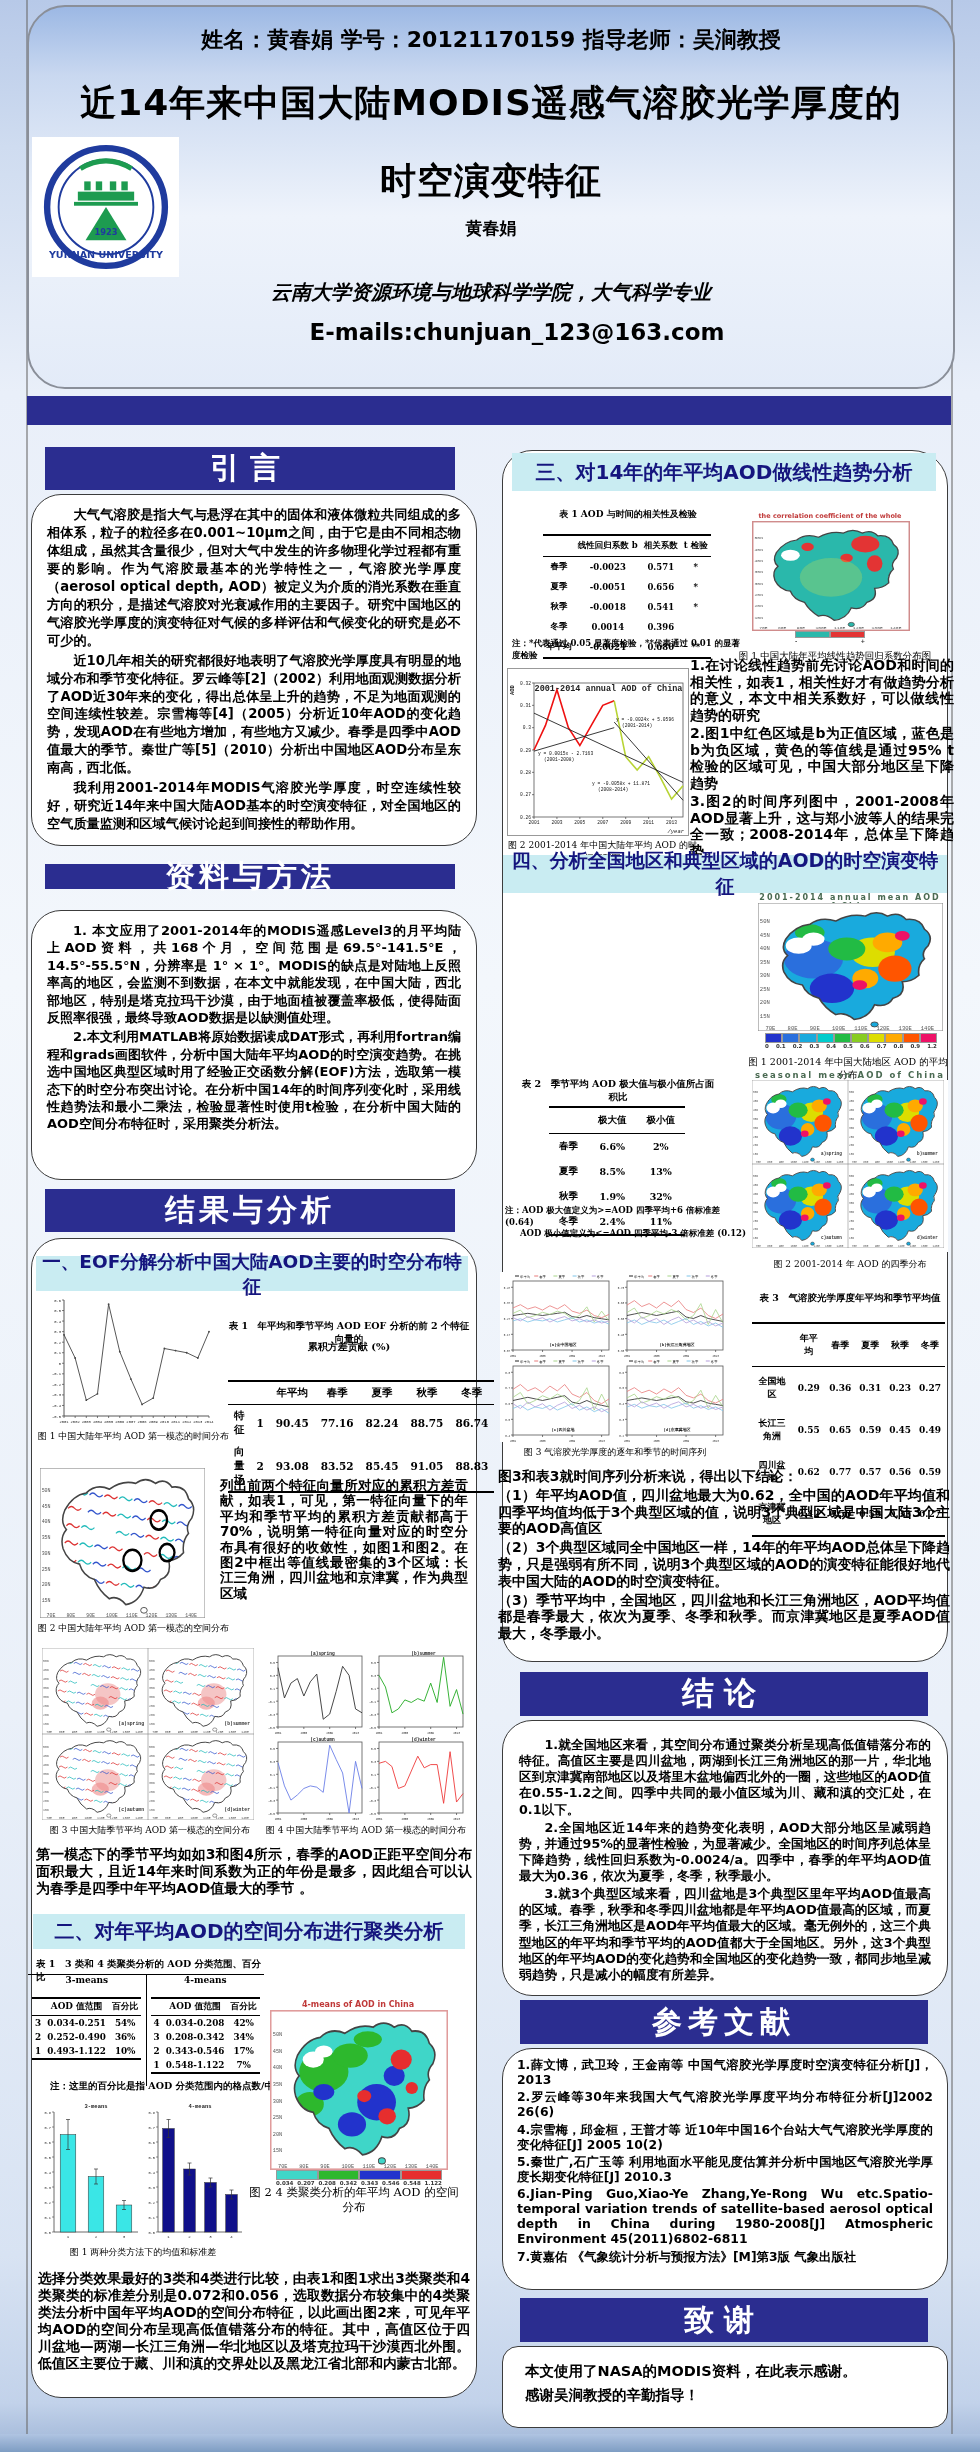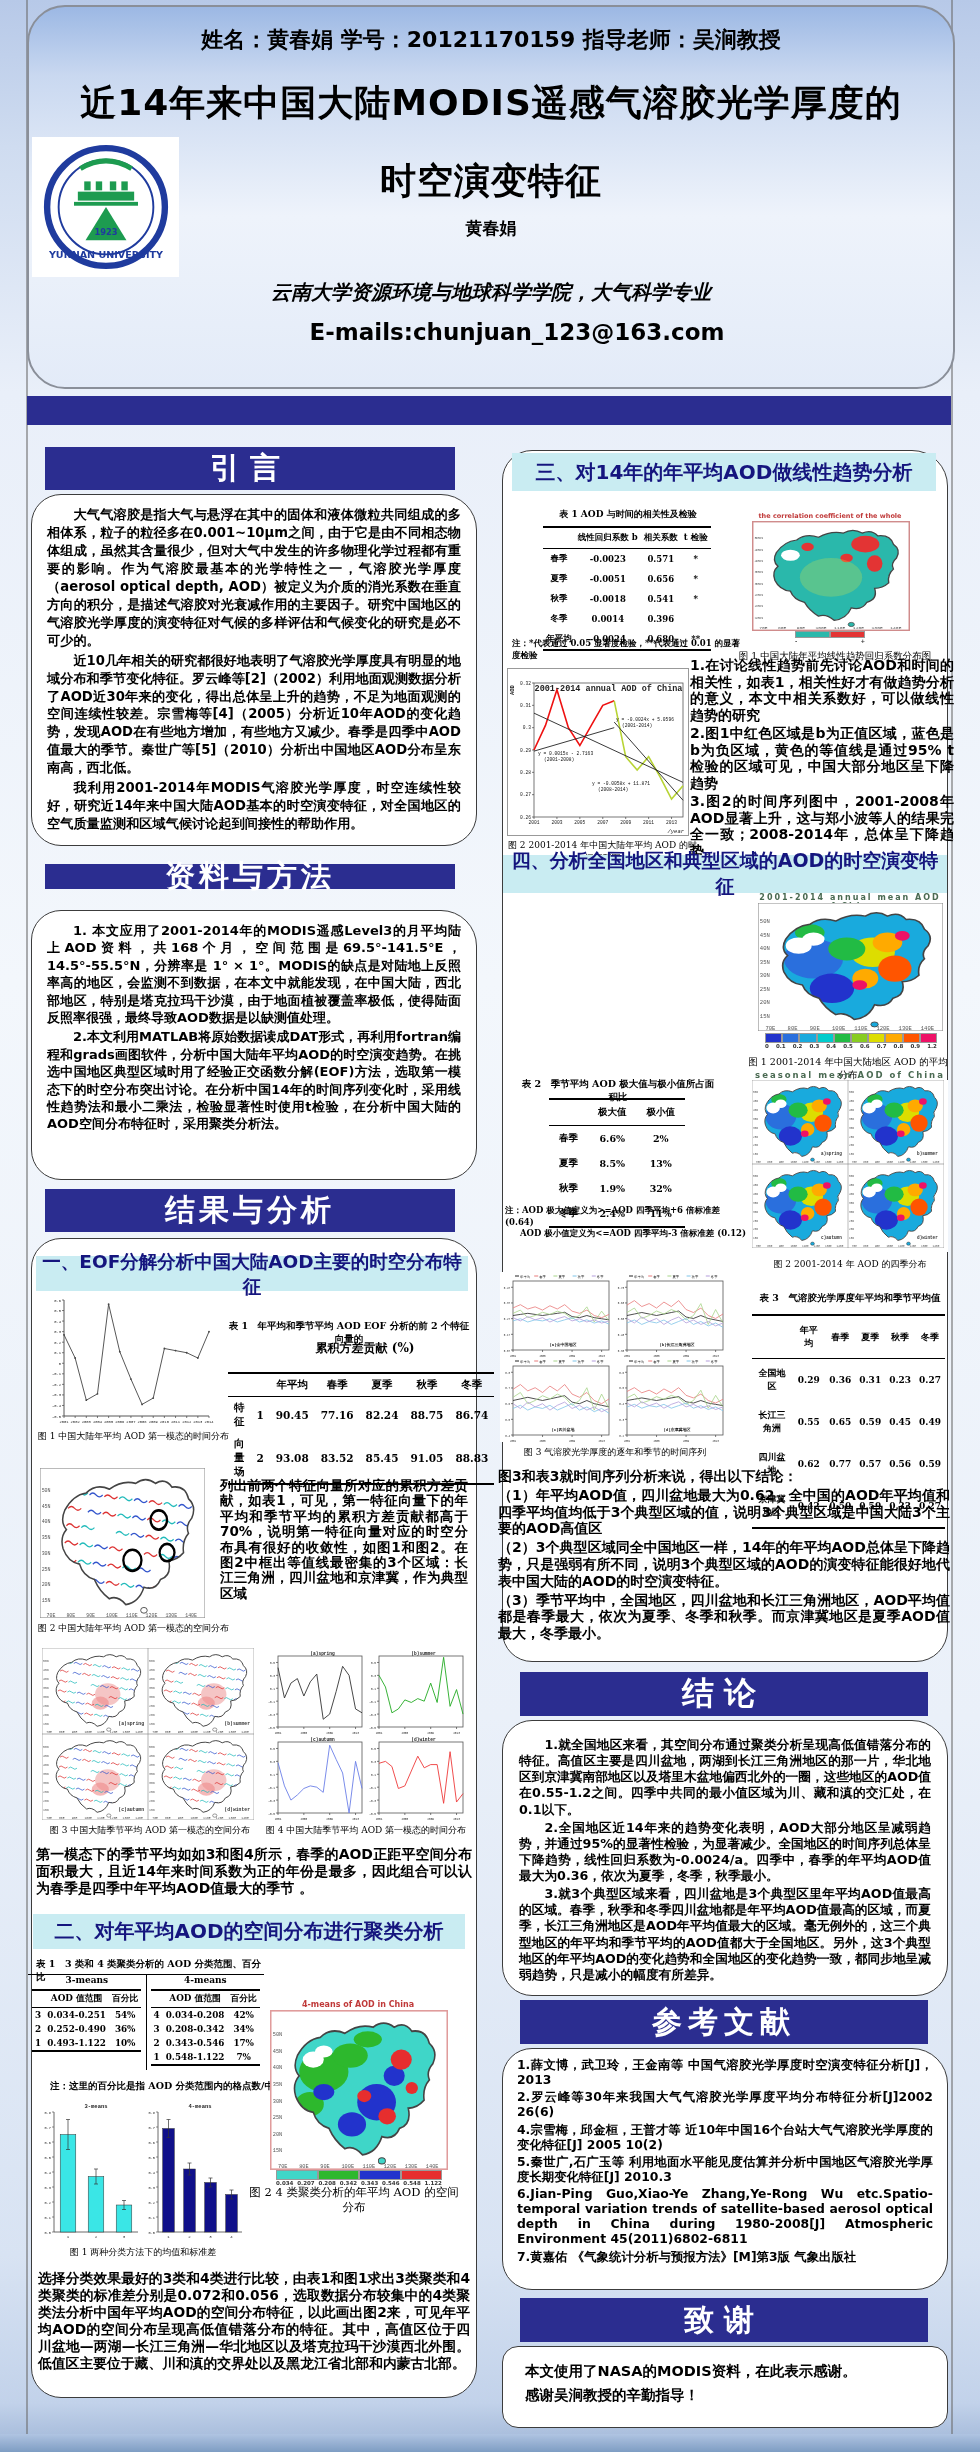"线性回归系数 b" table { margin: 4px auto -> 12px auto }
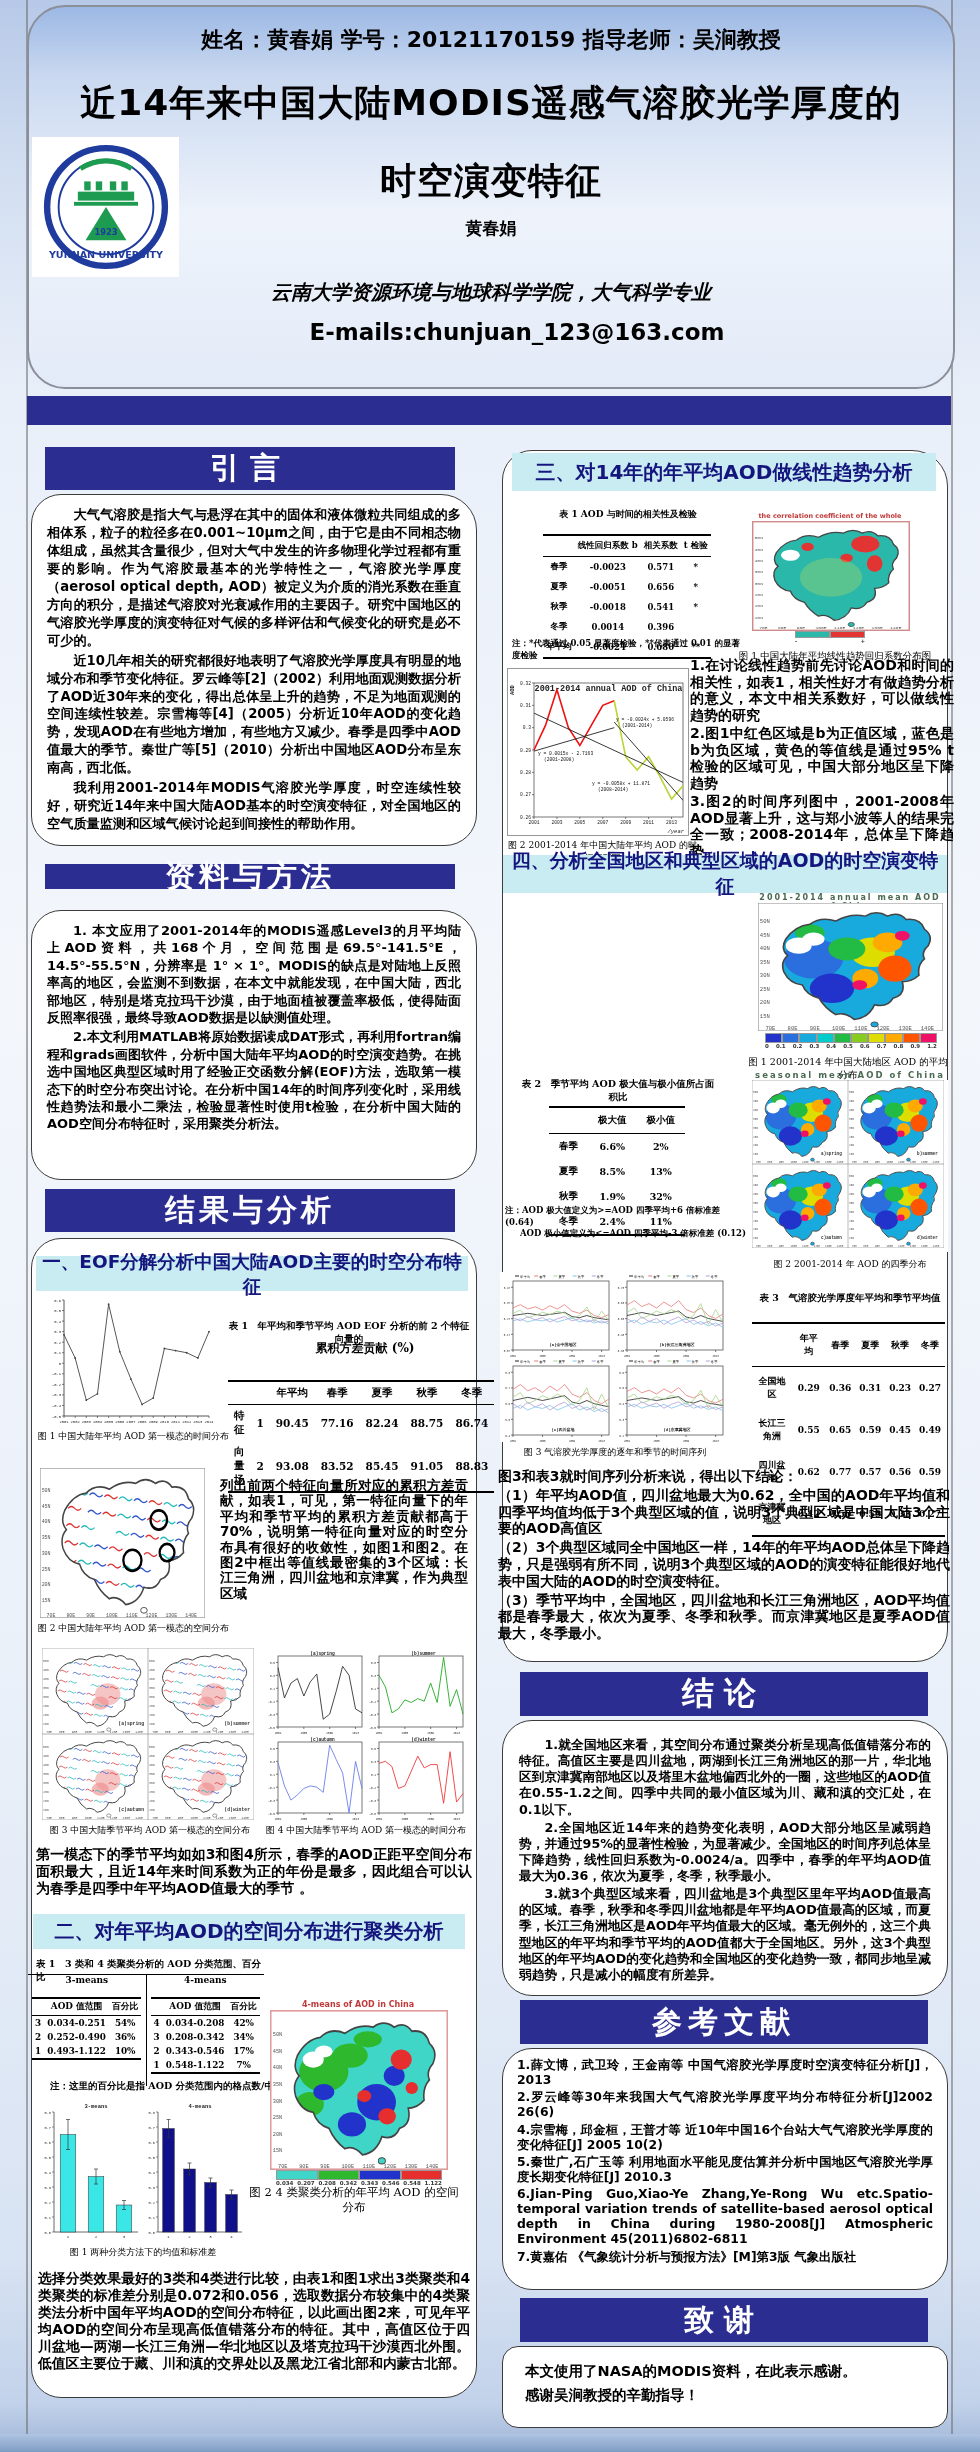"累积方差贡献 (%)" div.abs { font-size: 12px -> 10px; left: 244px -> 228px }
